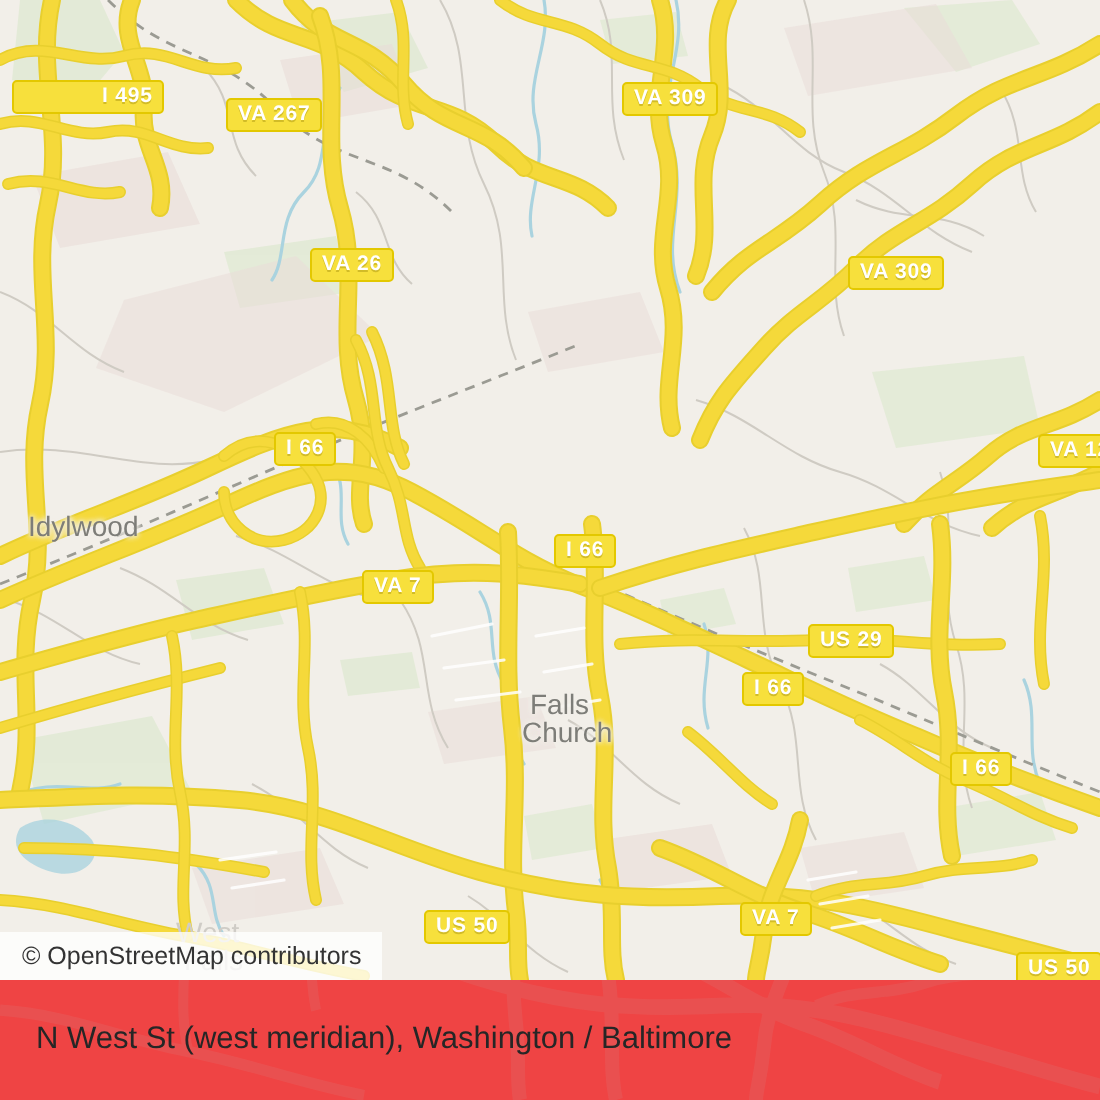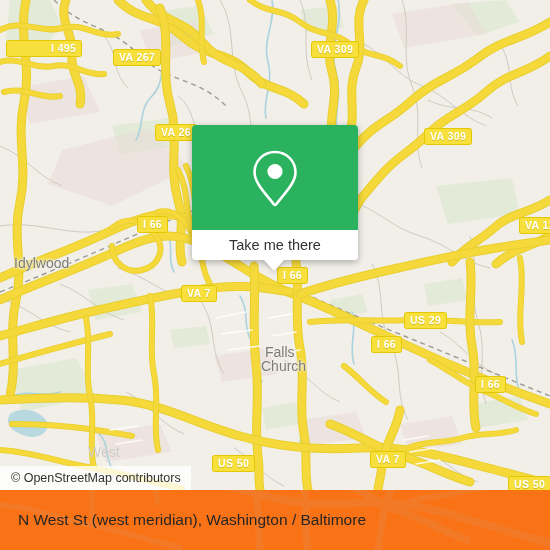"Take me there" div { html: <div> <div></div> <div> <svg> <path></path> <circle></circle> </svg> </div> <div> <span>Take me there</span> </div> </div> -> none }
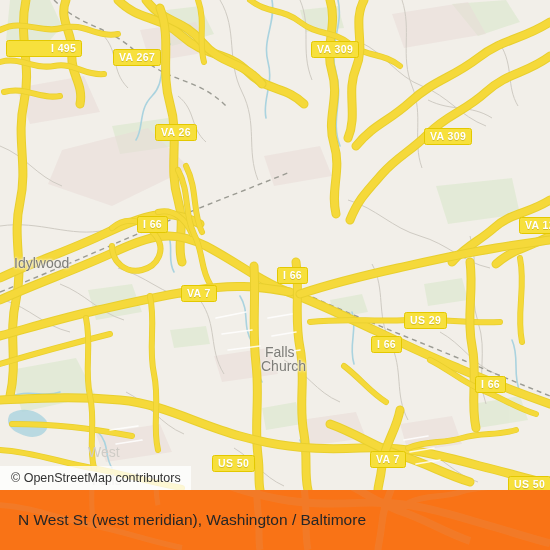"West" div.place-label { top: 444px -> 458px }
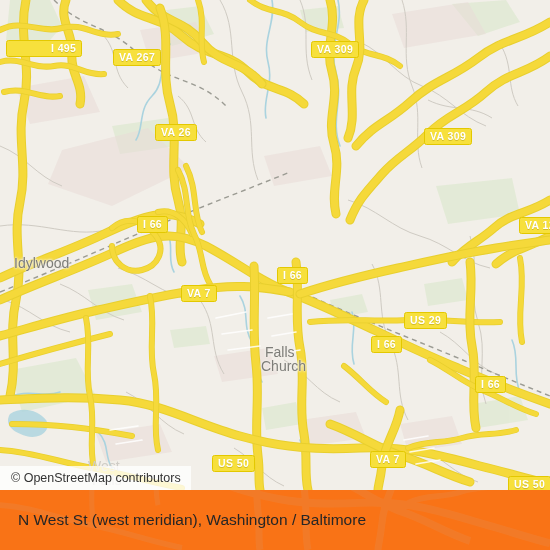"N West St (west meridian)," #footer { background: #f97316 -> #ef4444 }
